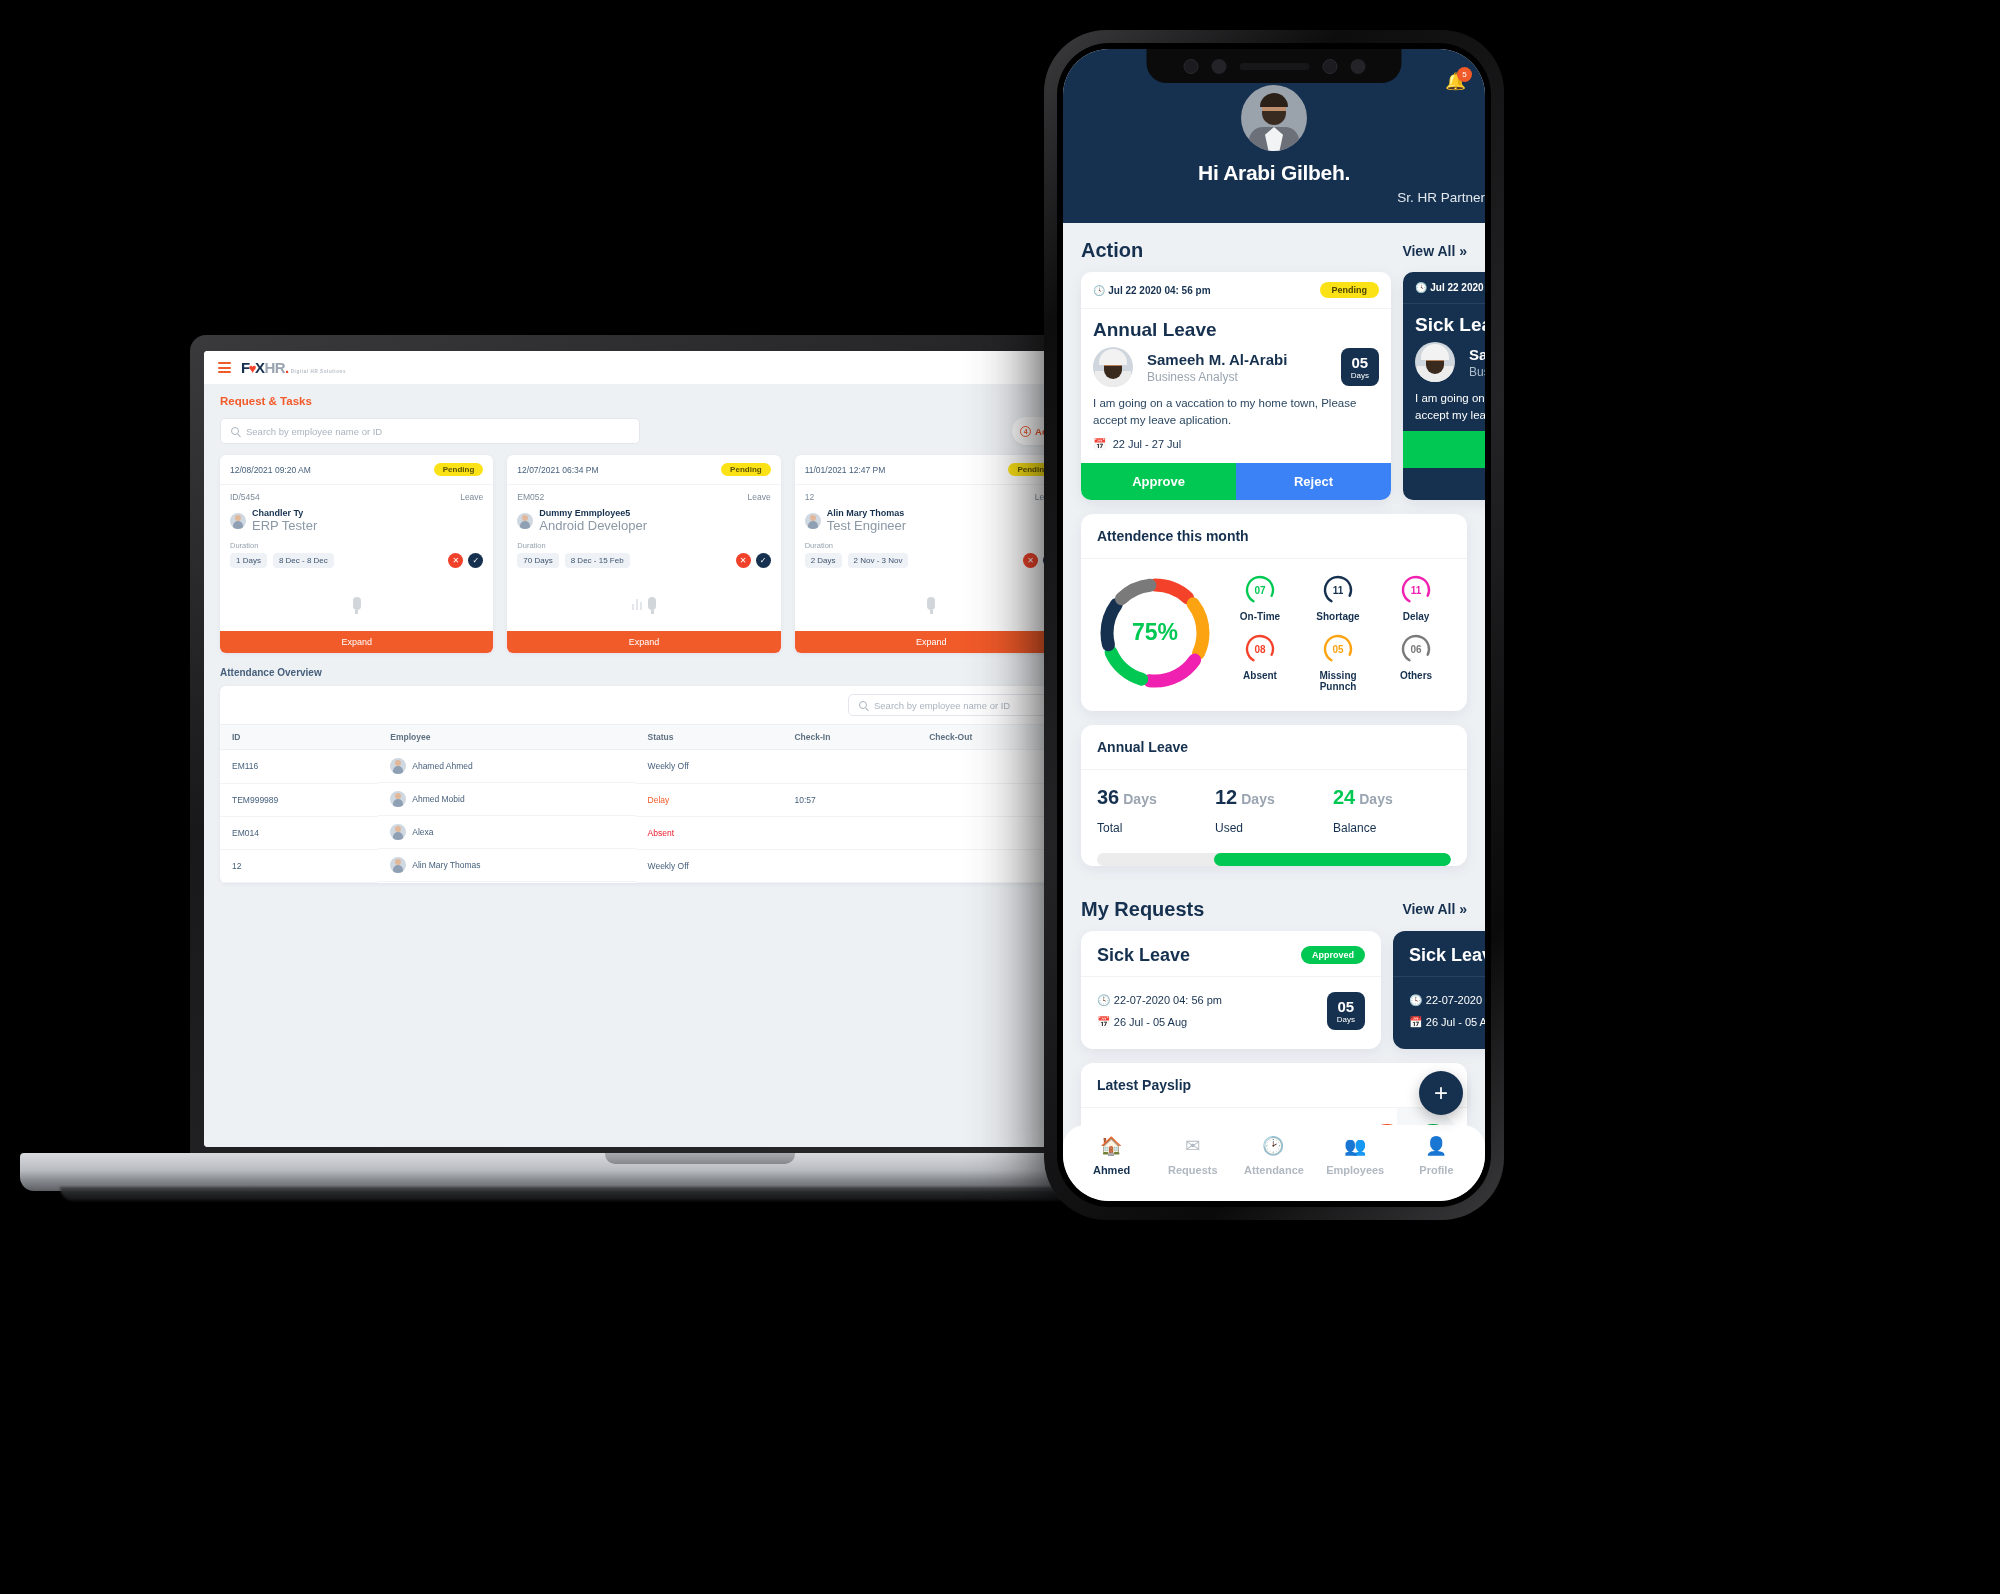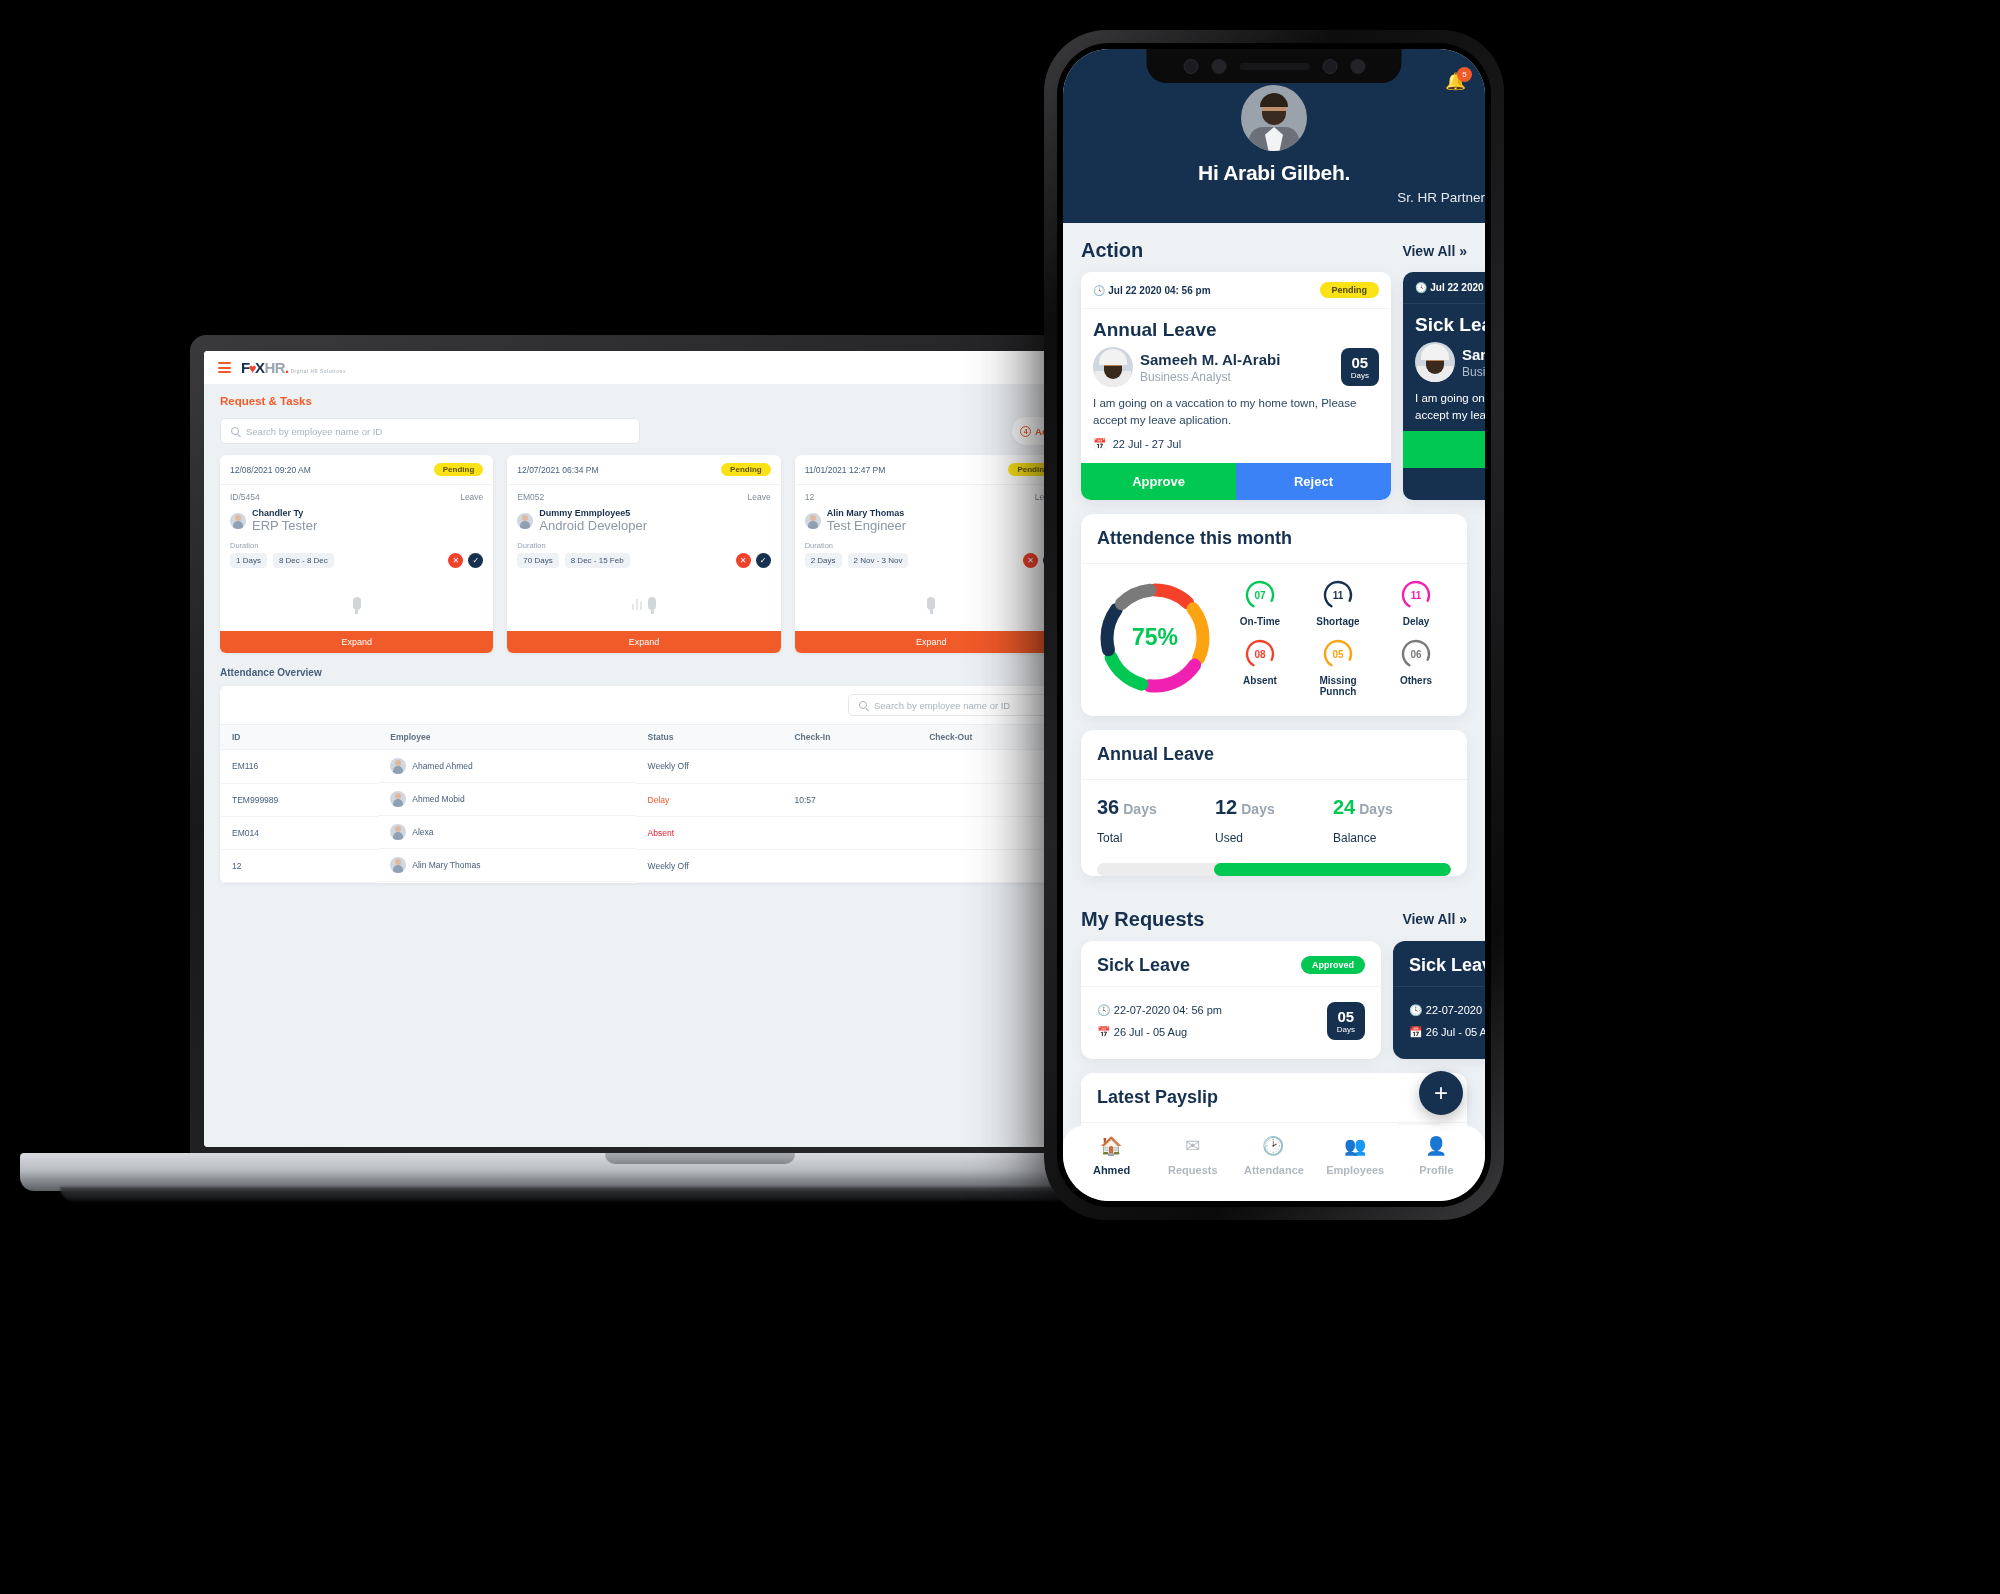"Sameeh M. Al-Arabi" .ac-person { gap: 7px -> 14px }
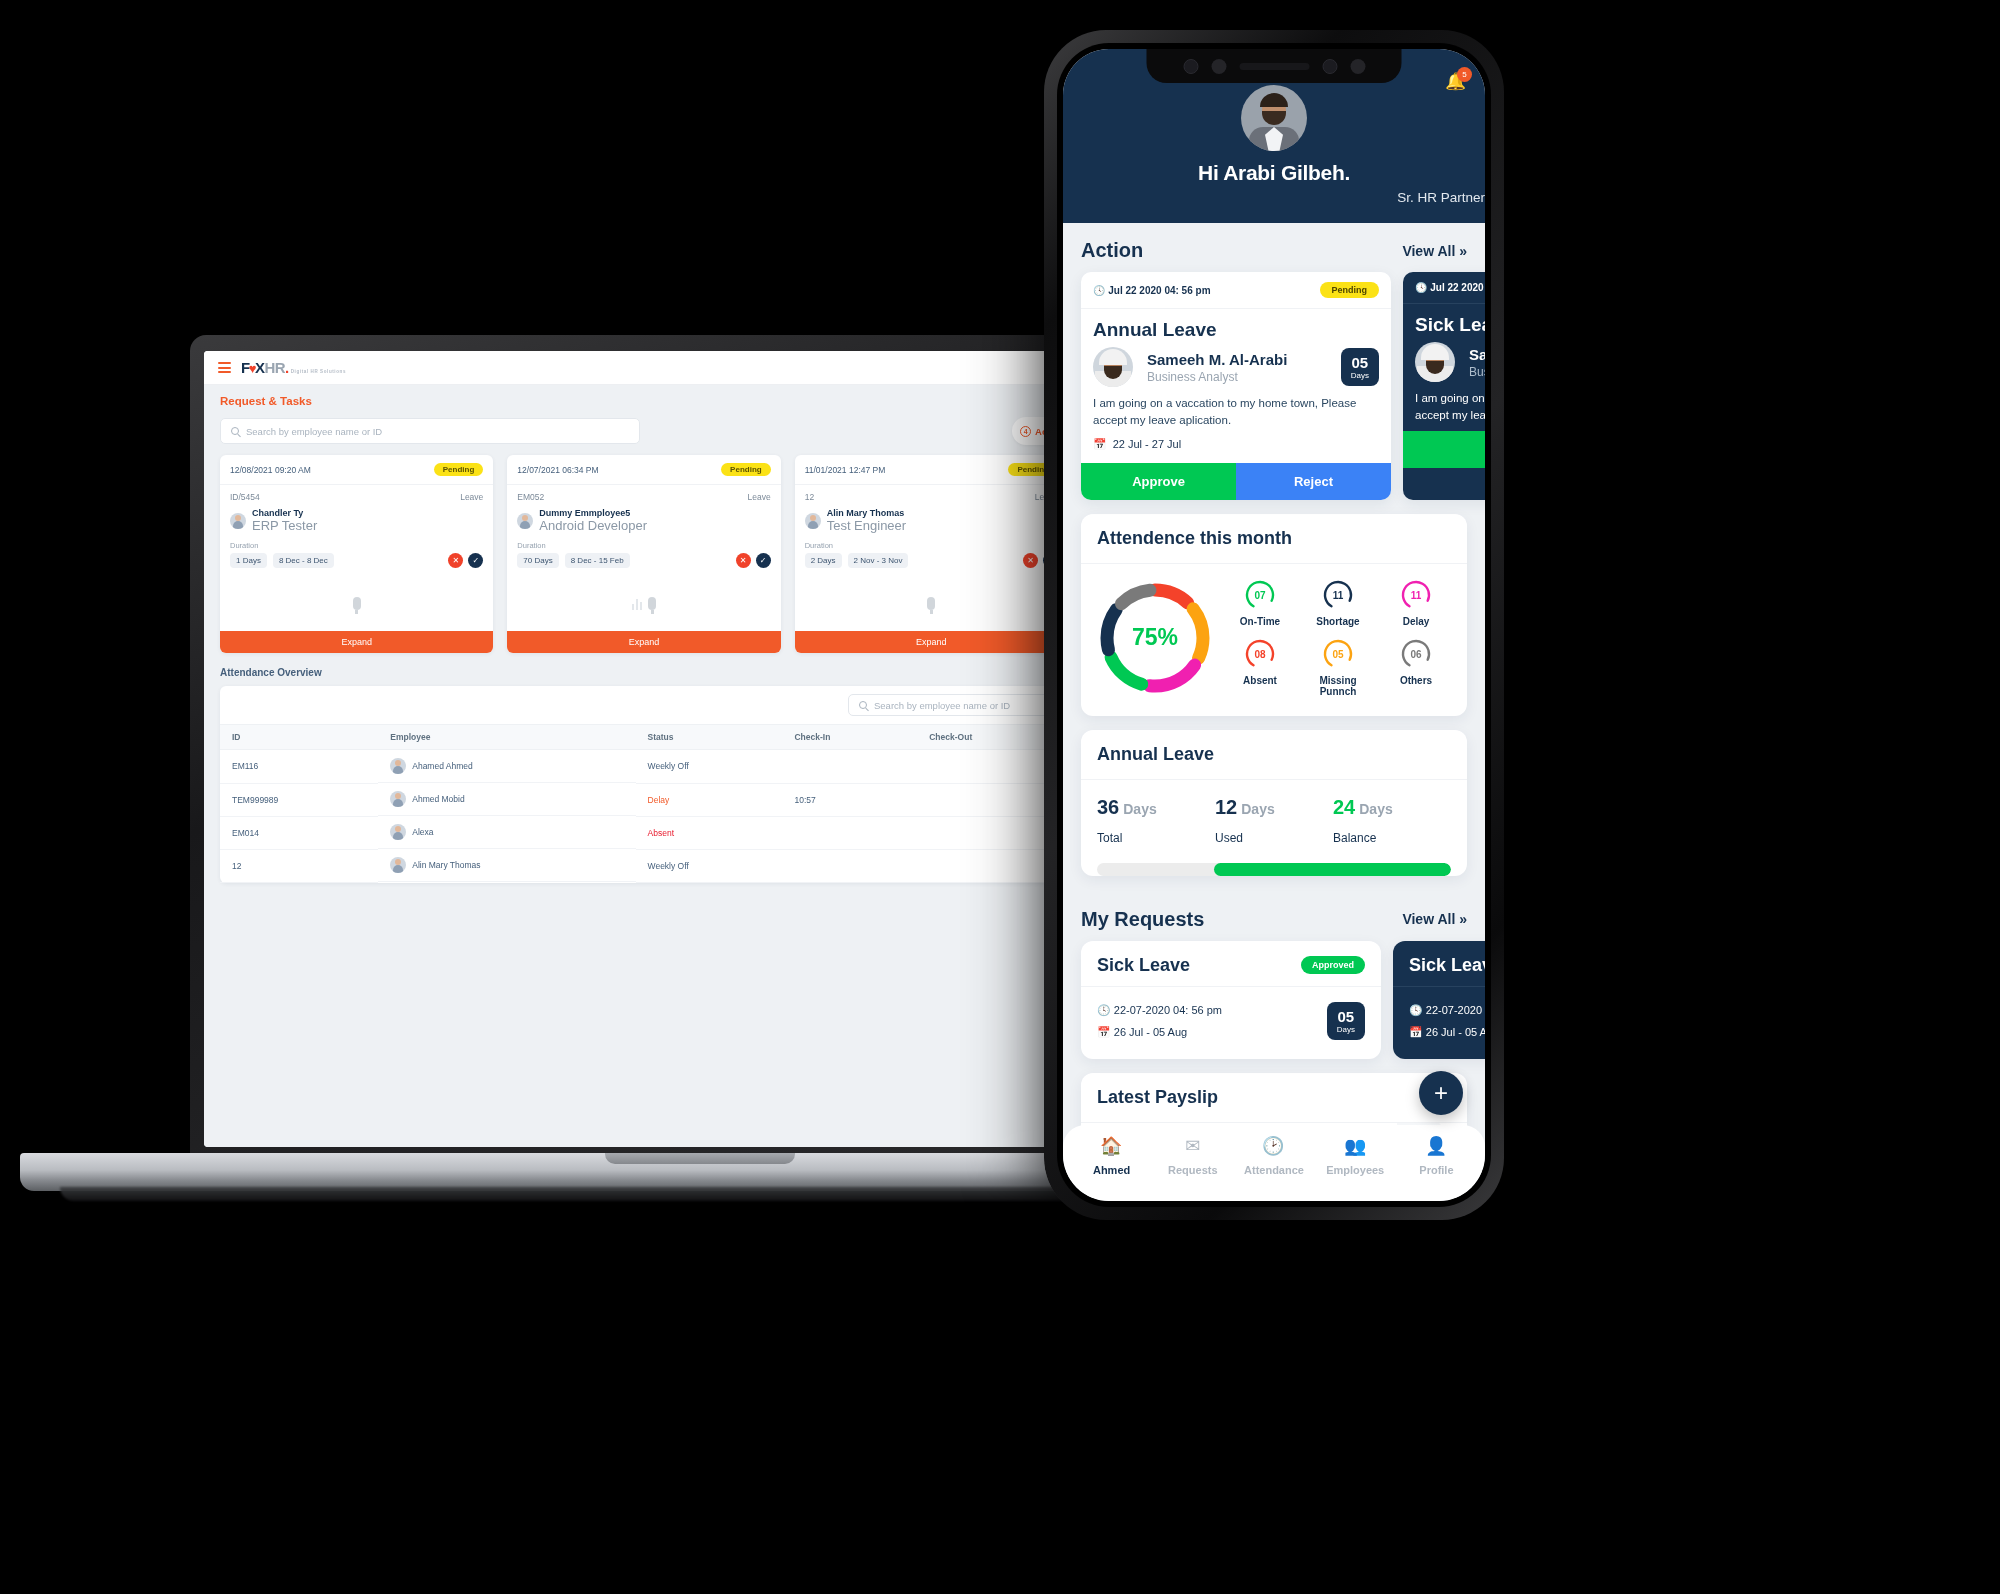"Attendence this month" .card-h { font-size: 18px -> 14px }
